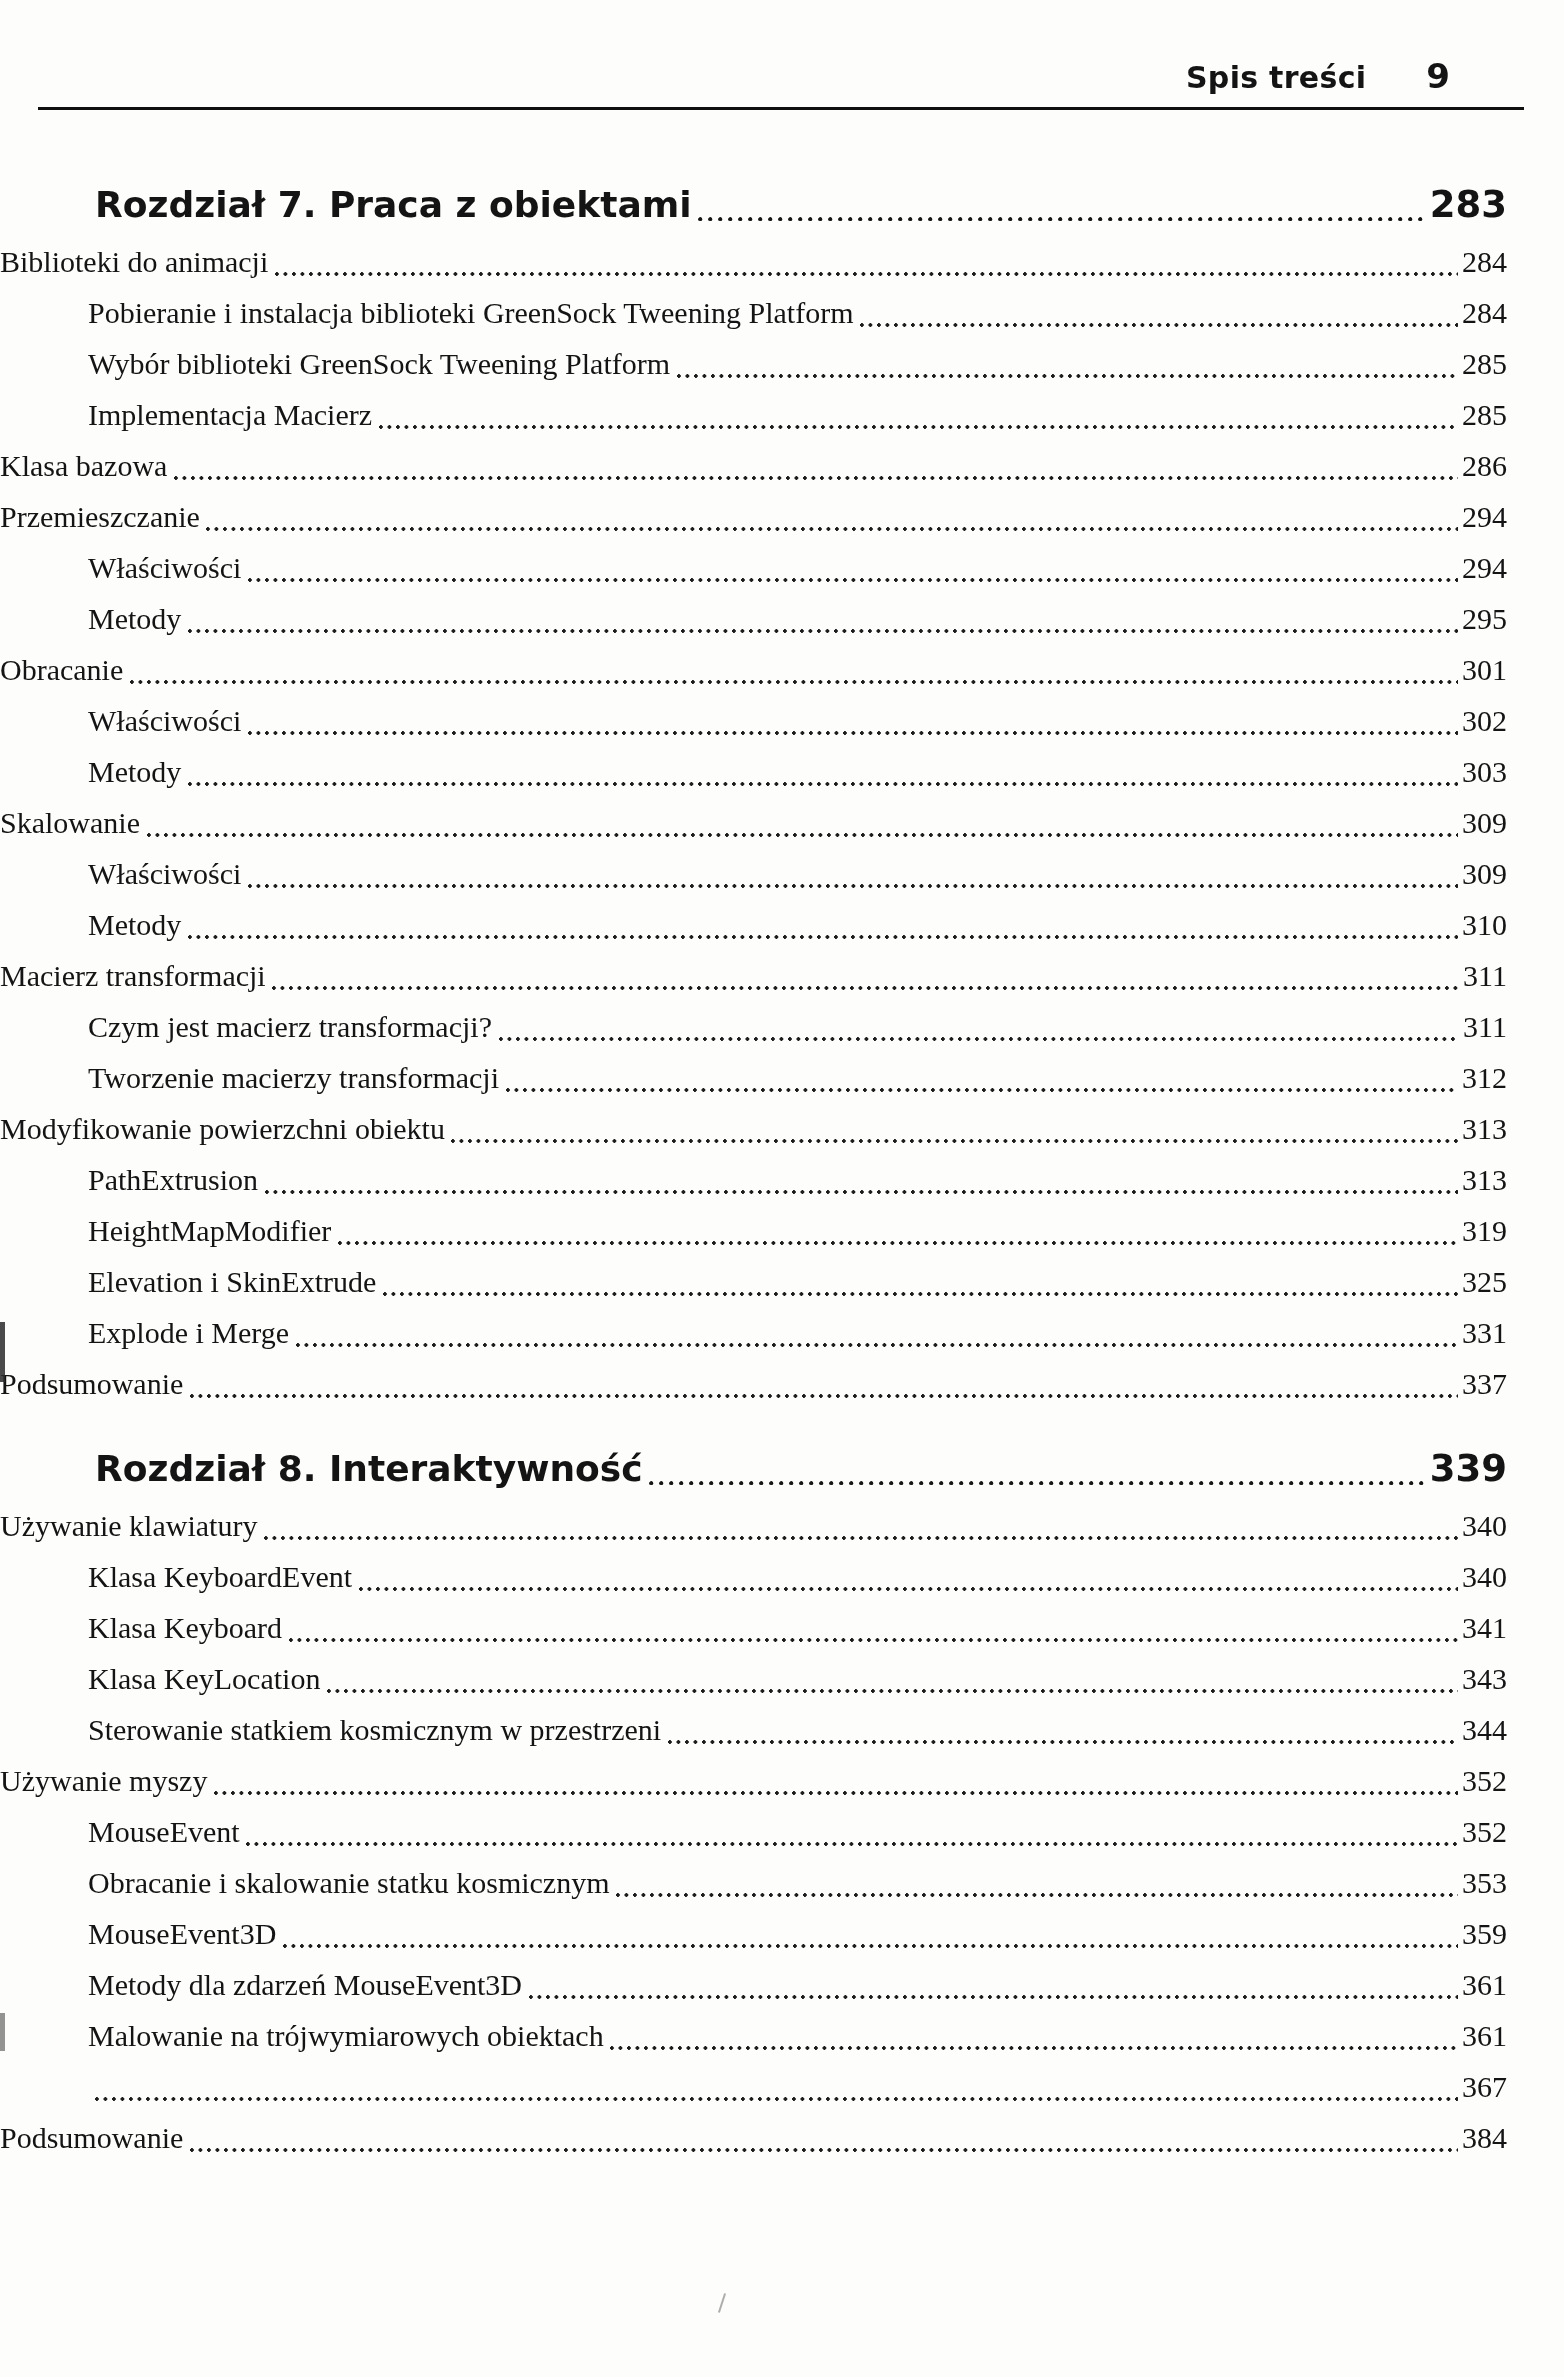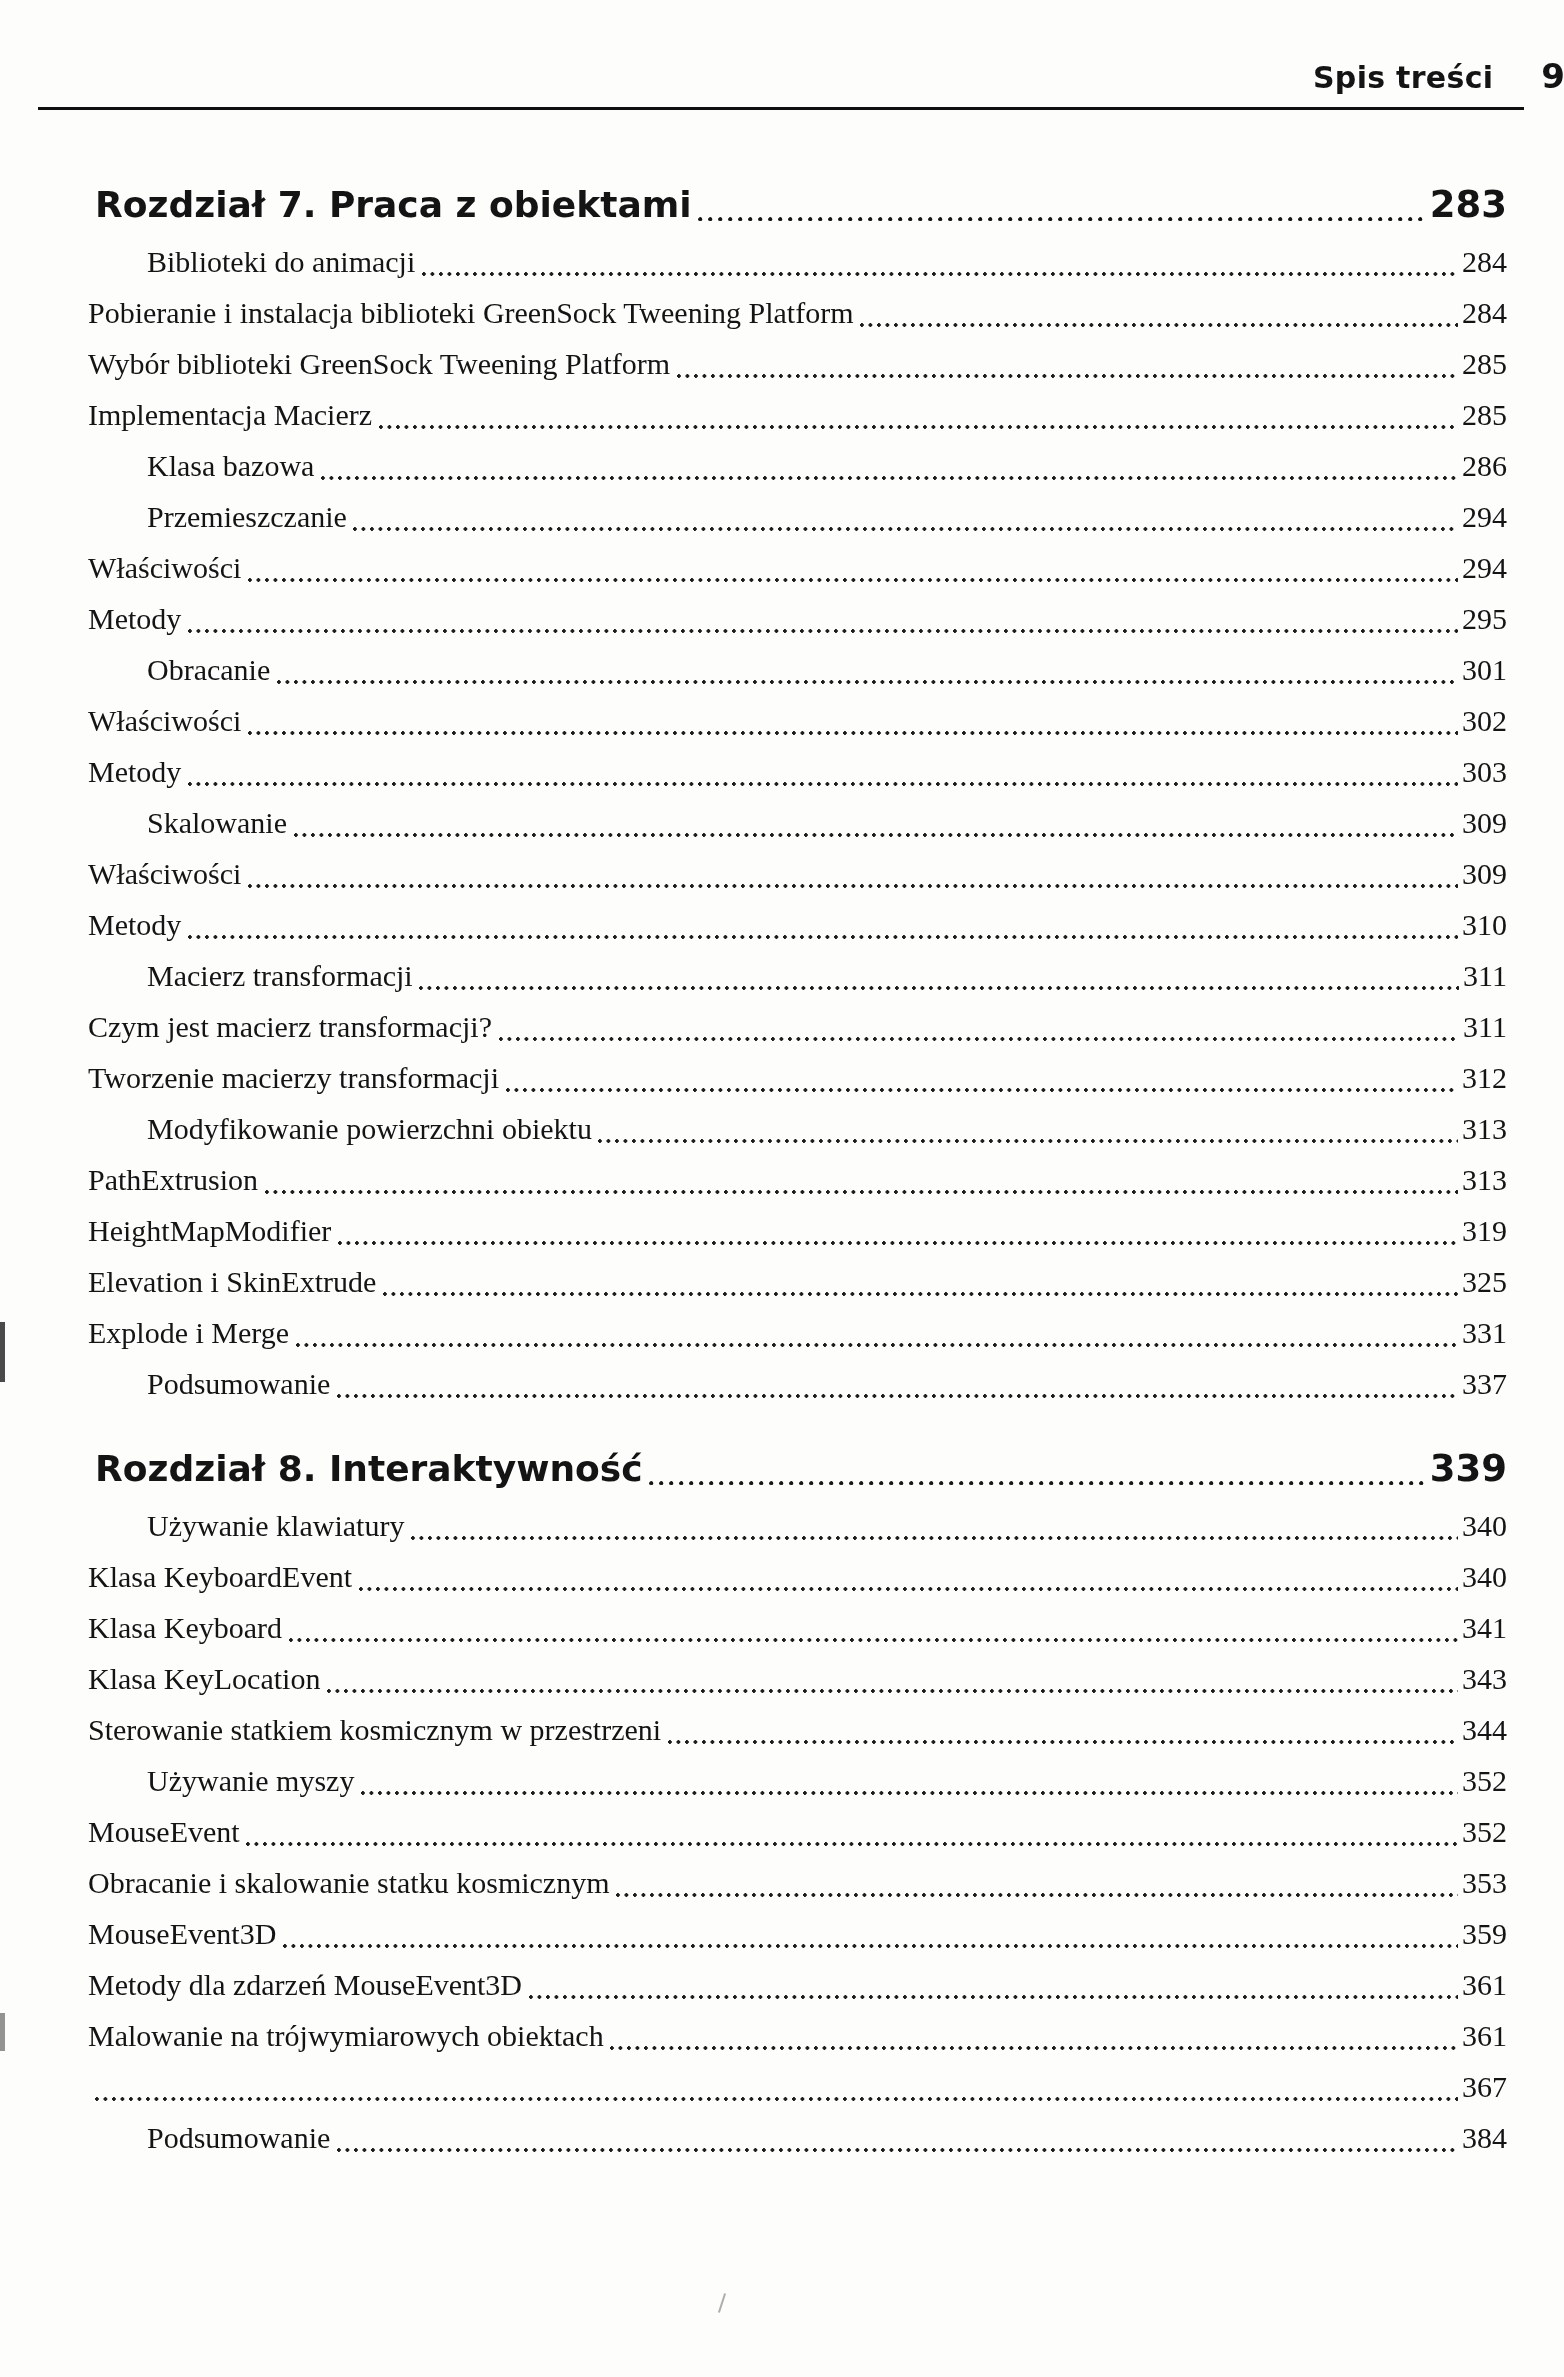"Spis treści" .page-header { gap: 48px -> 60px; margin-right: none -> 115px }
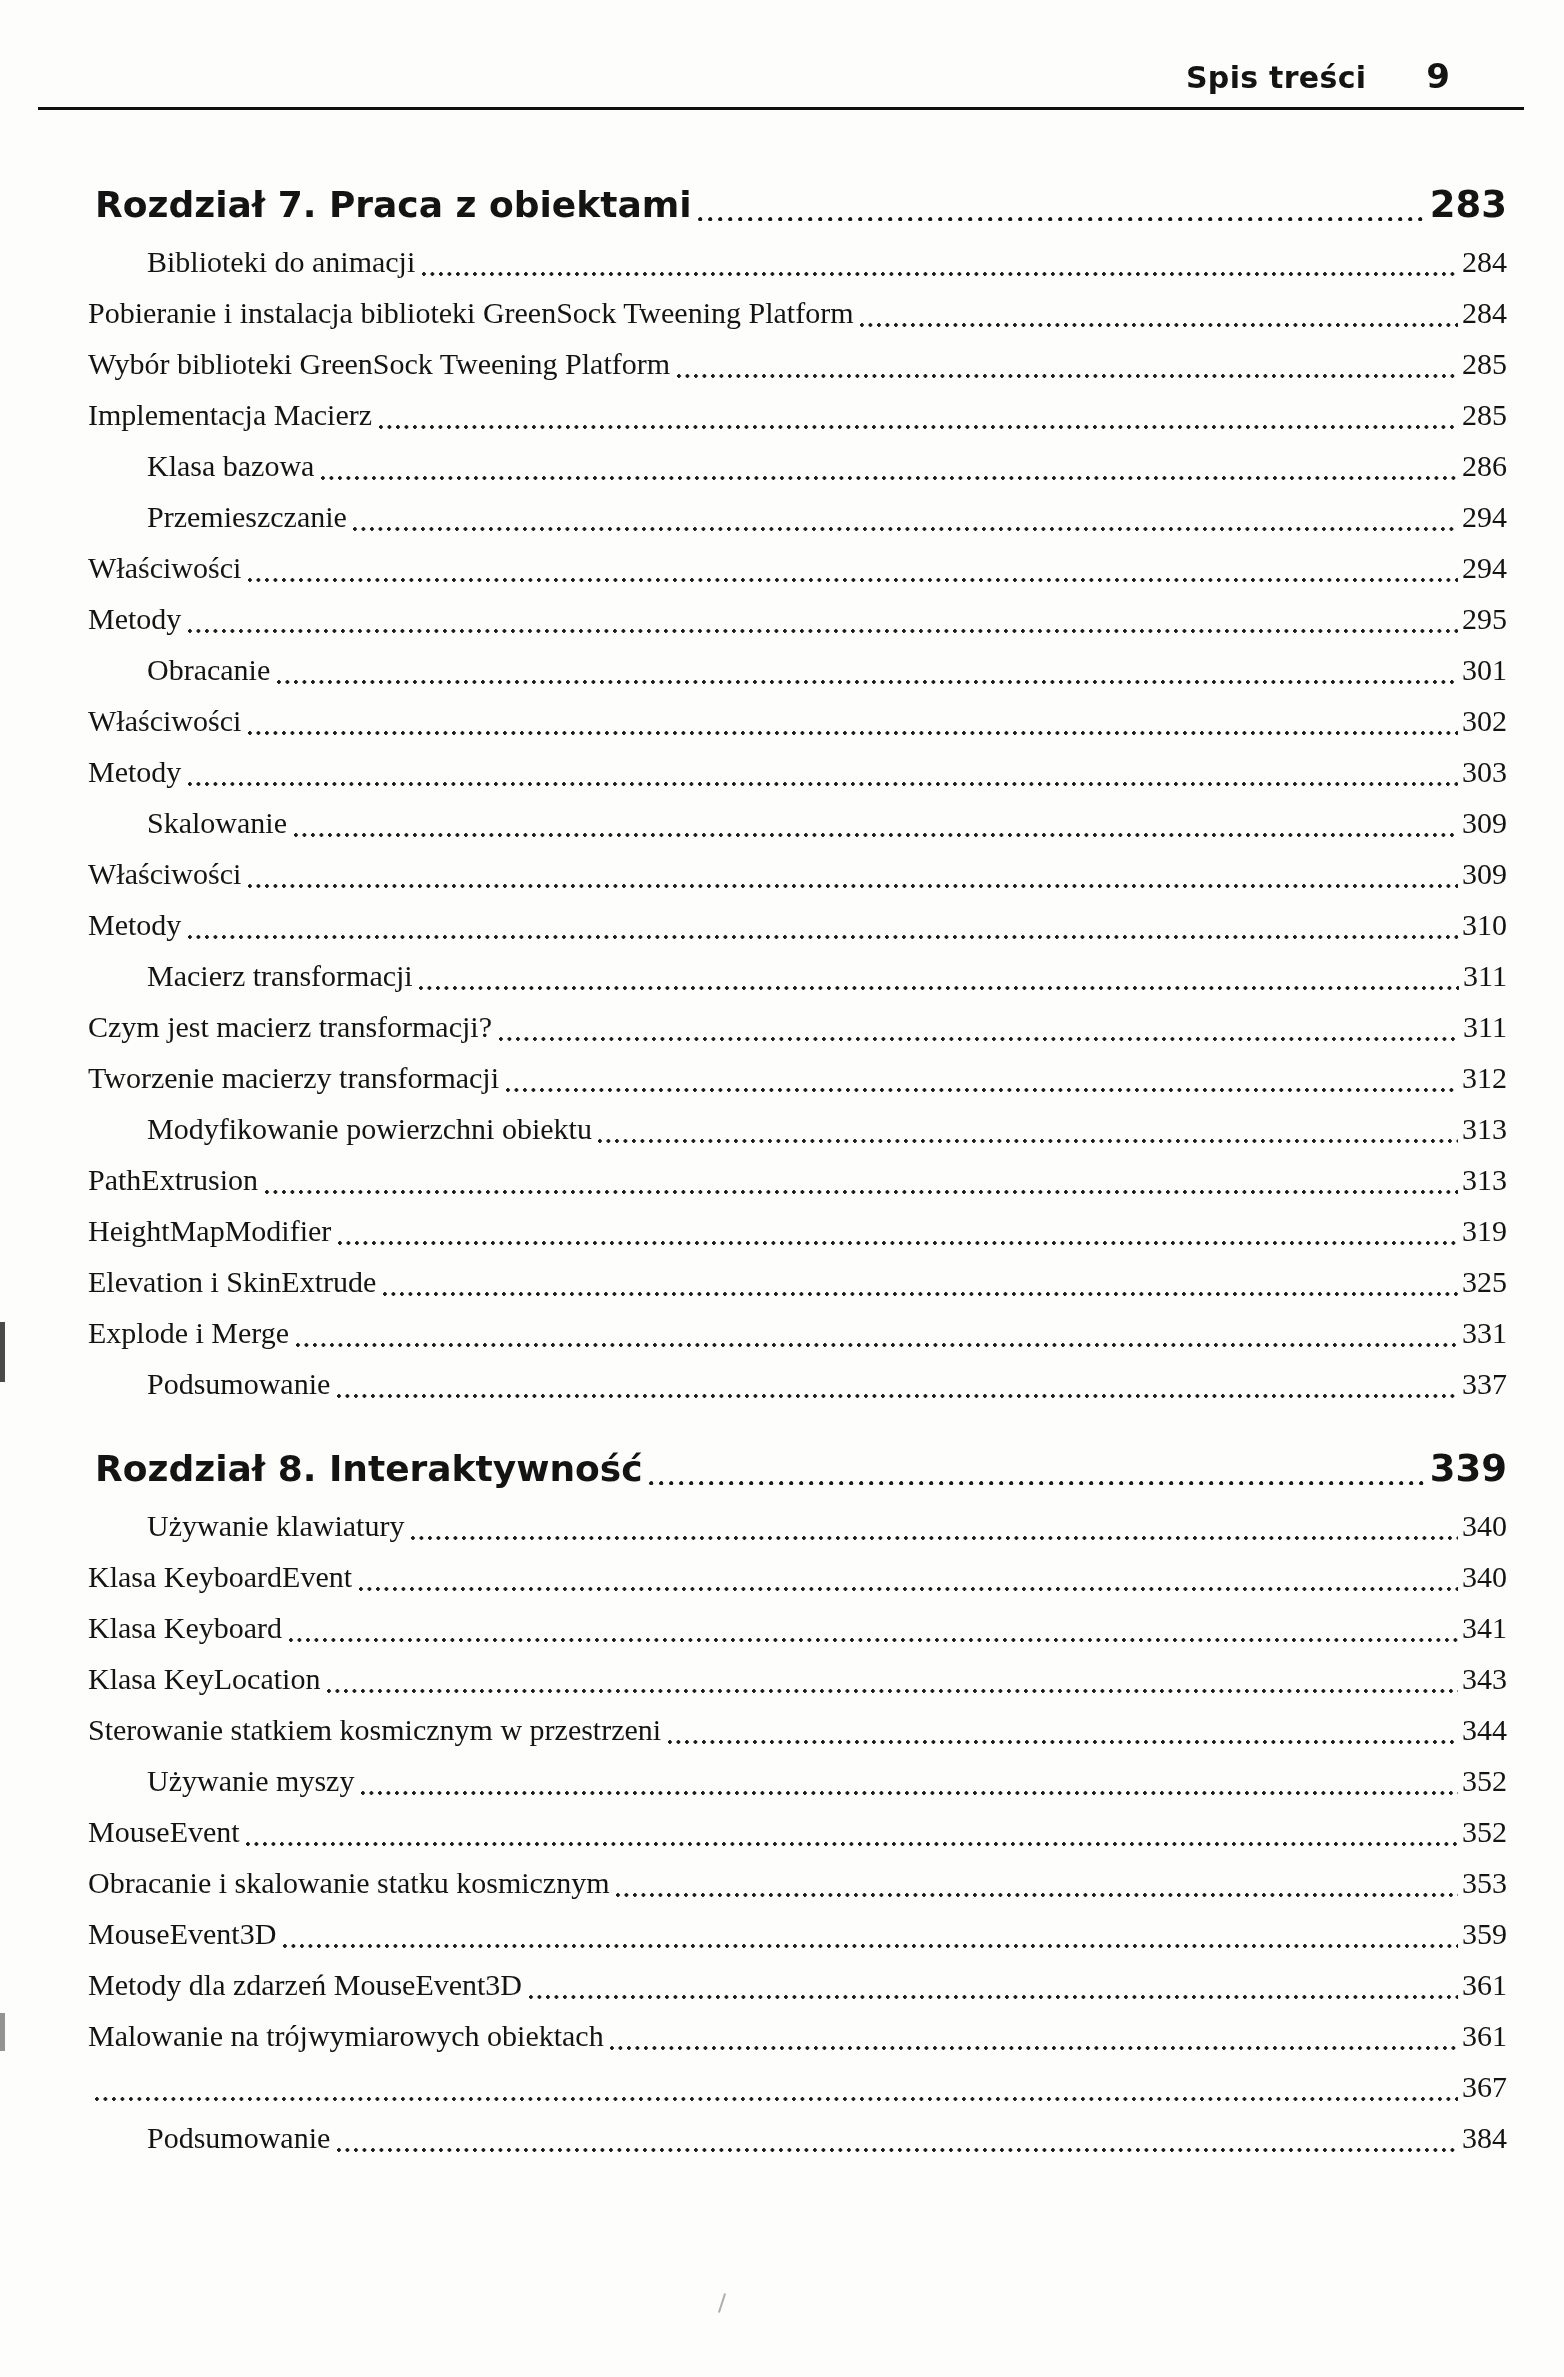"Biblioteki do animacji" .entry.level1 { margin-left: 147px -> none }
